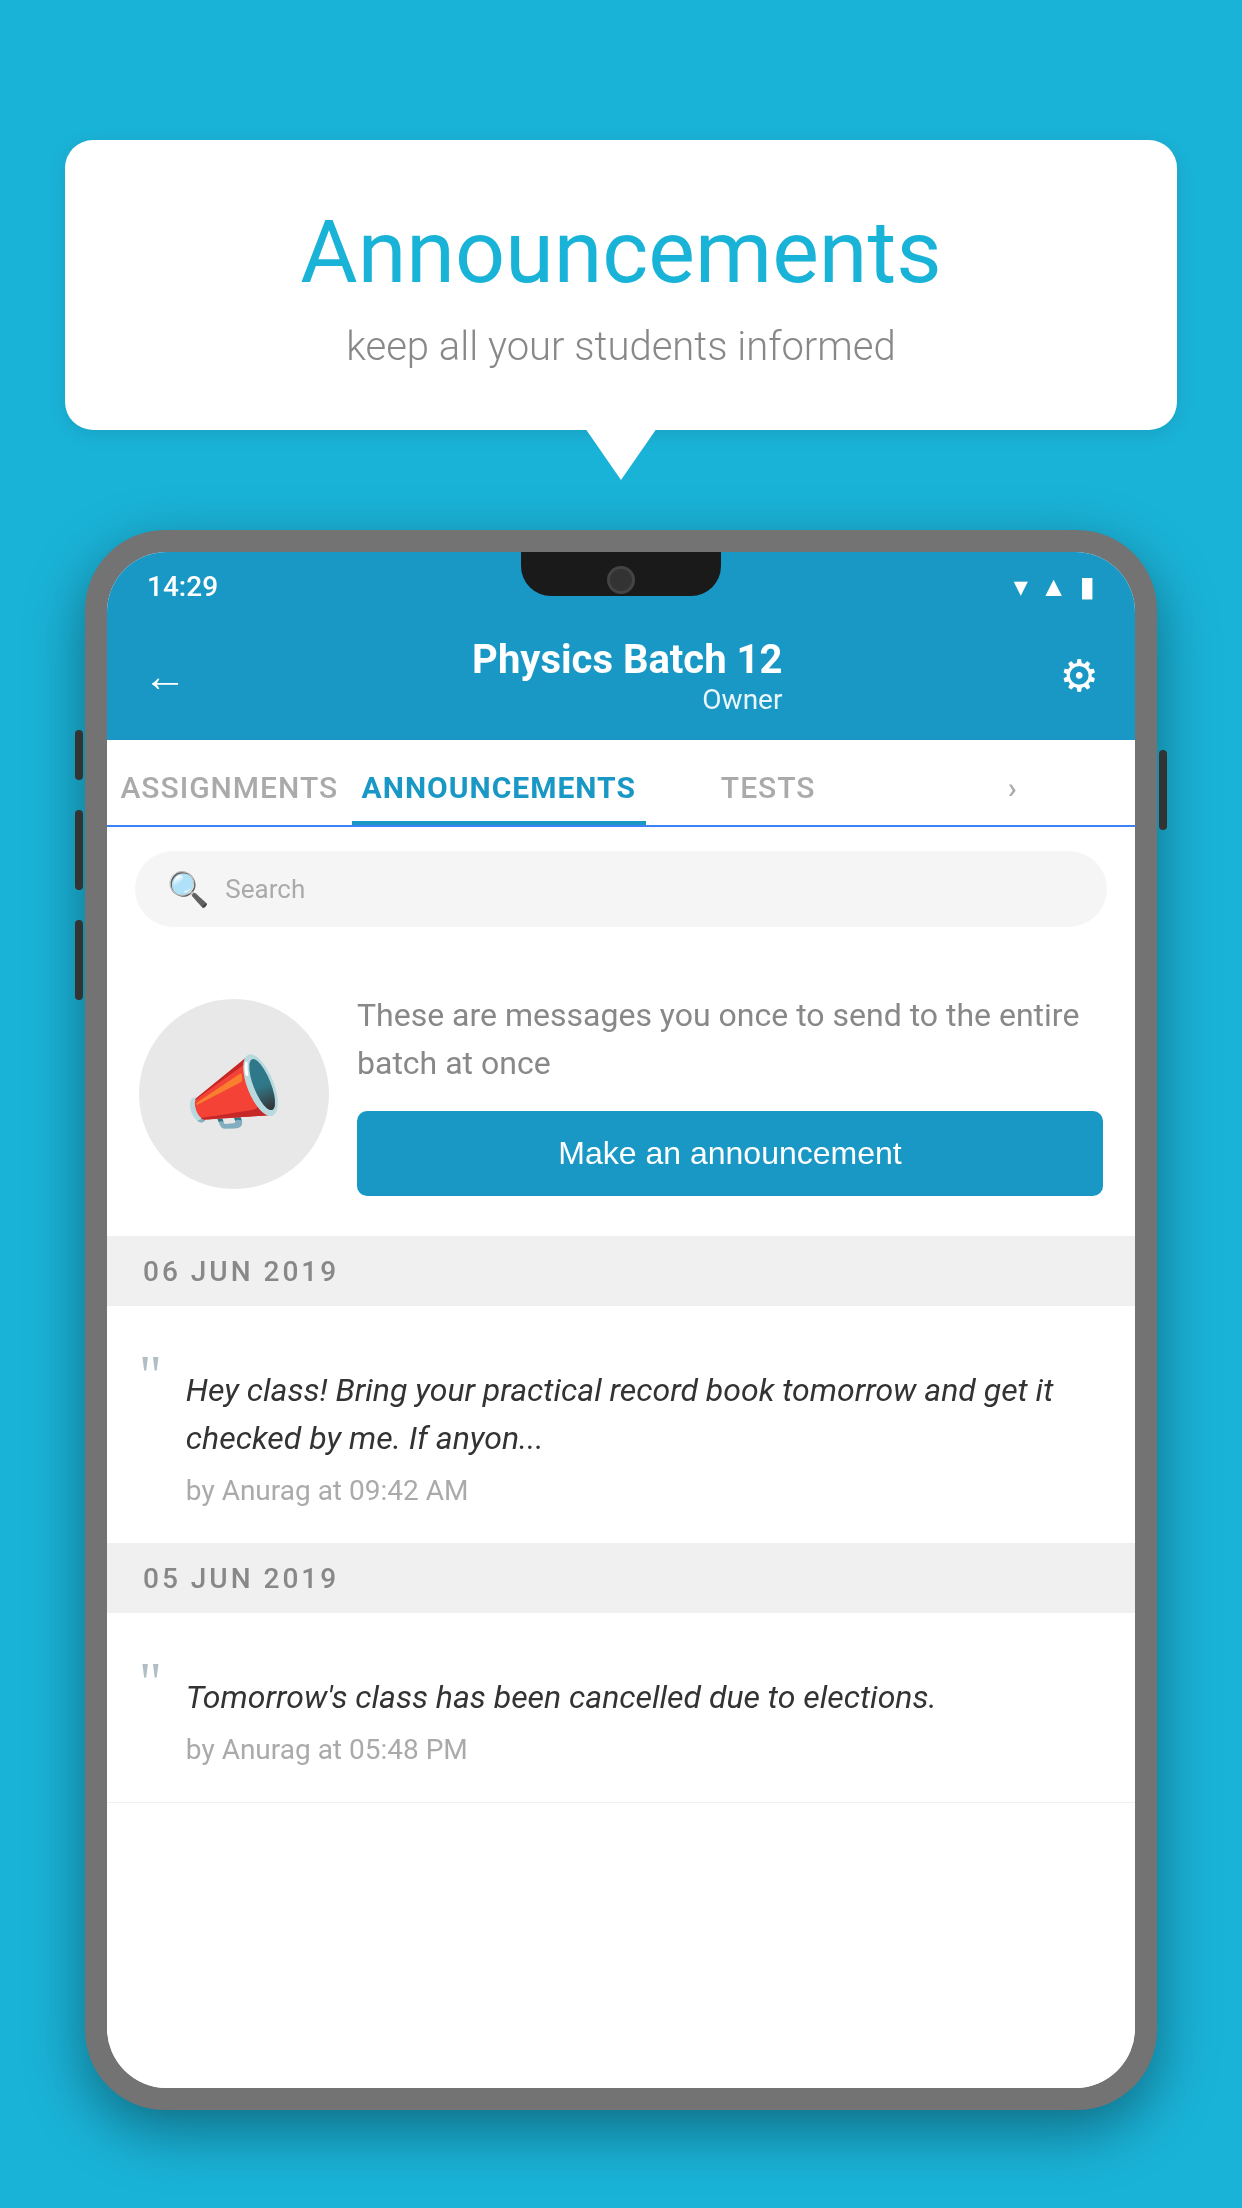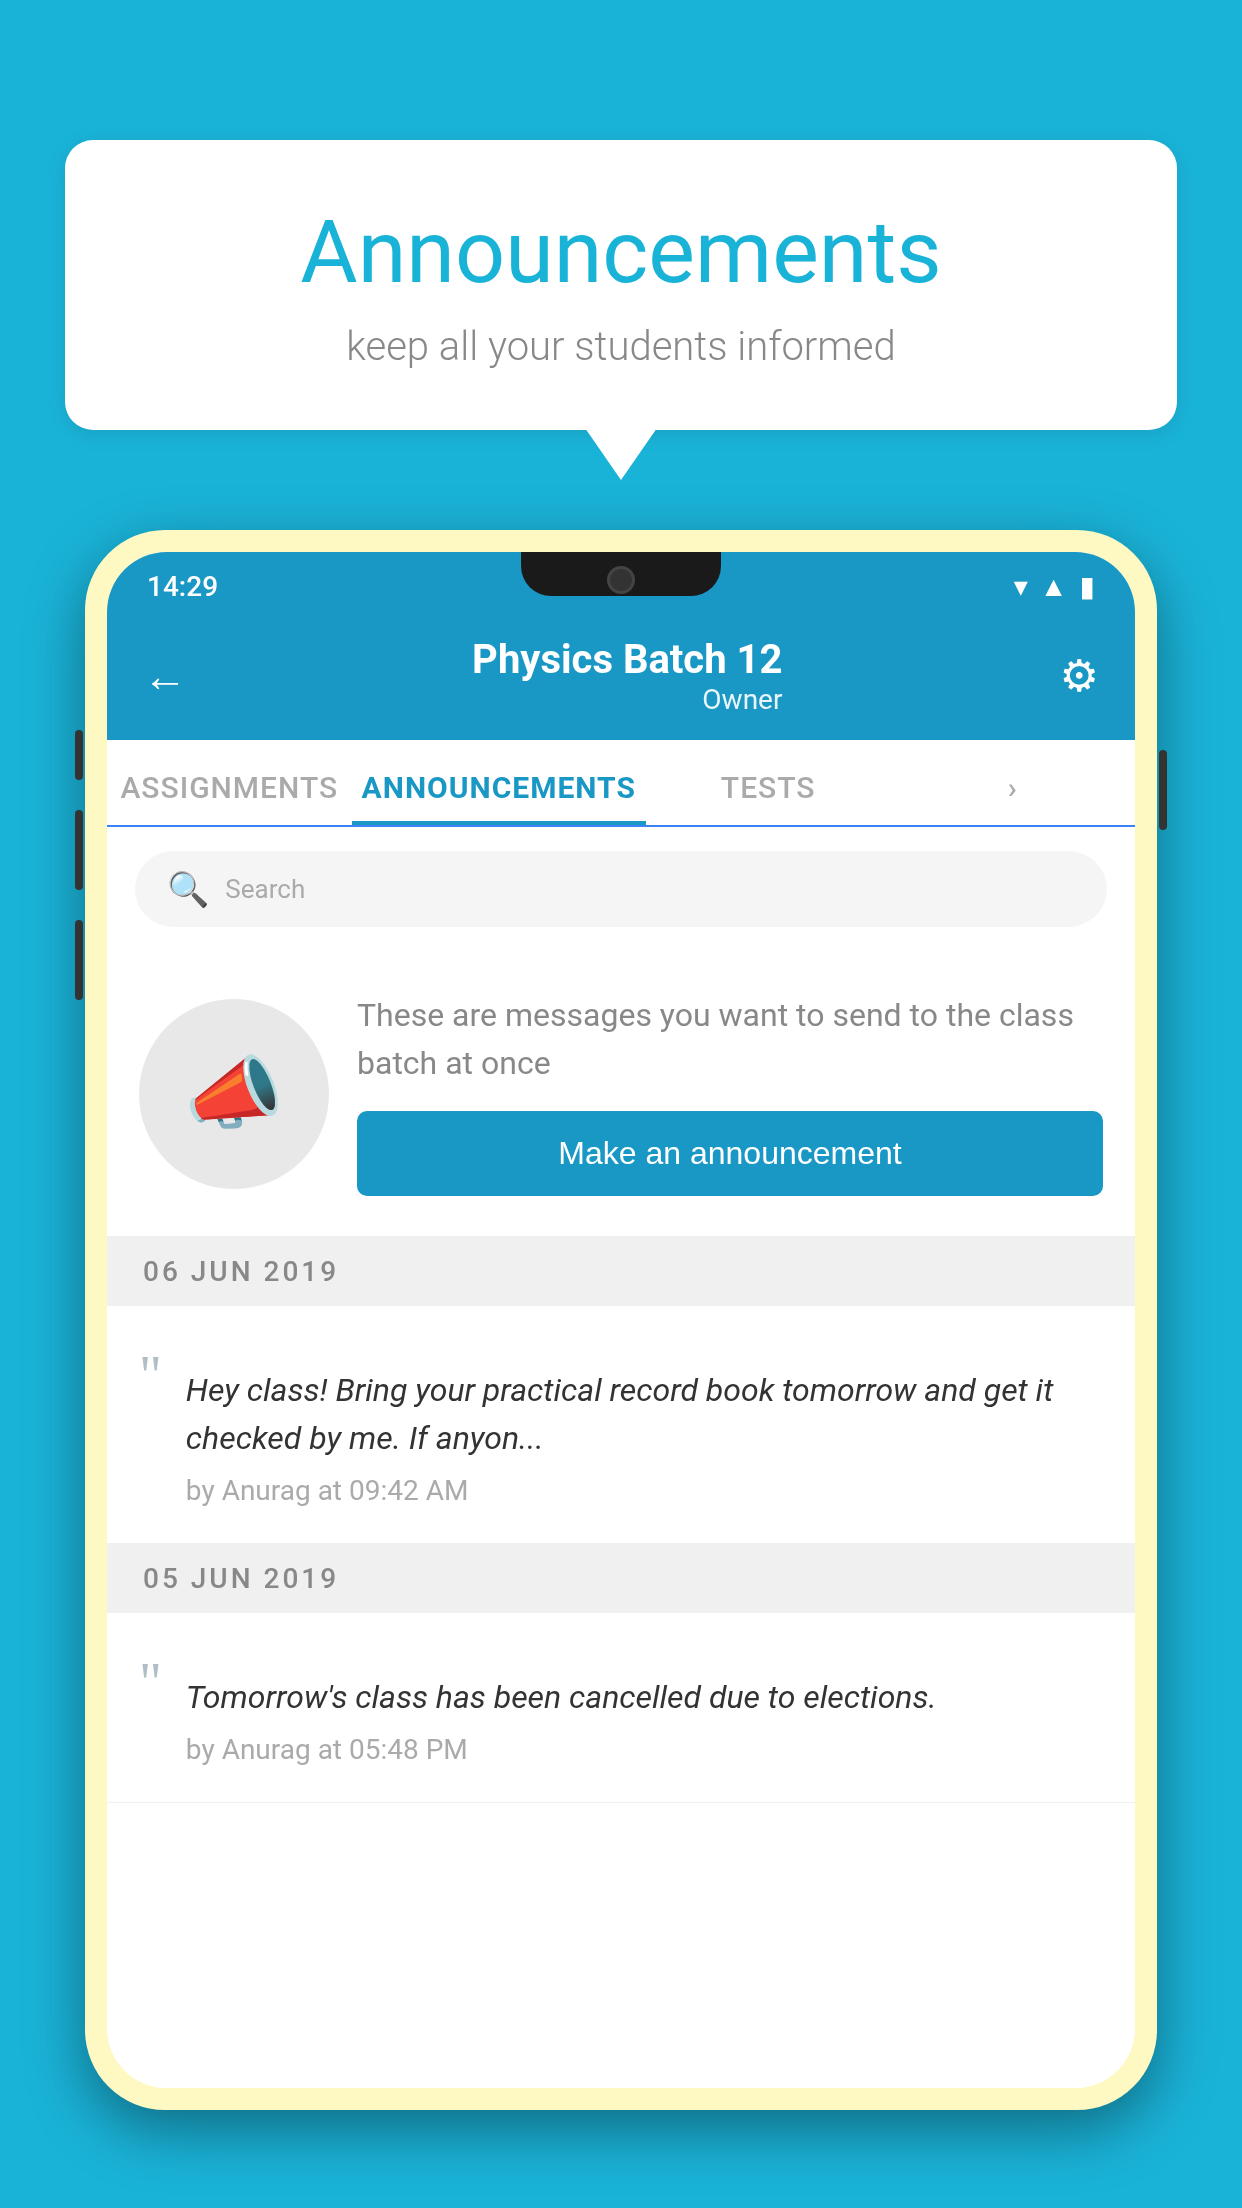"14:29" .phone-outer { background: #fef9c3 -> #737373 }
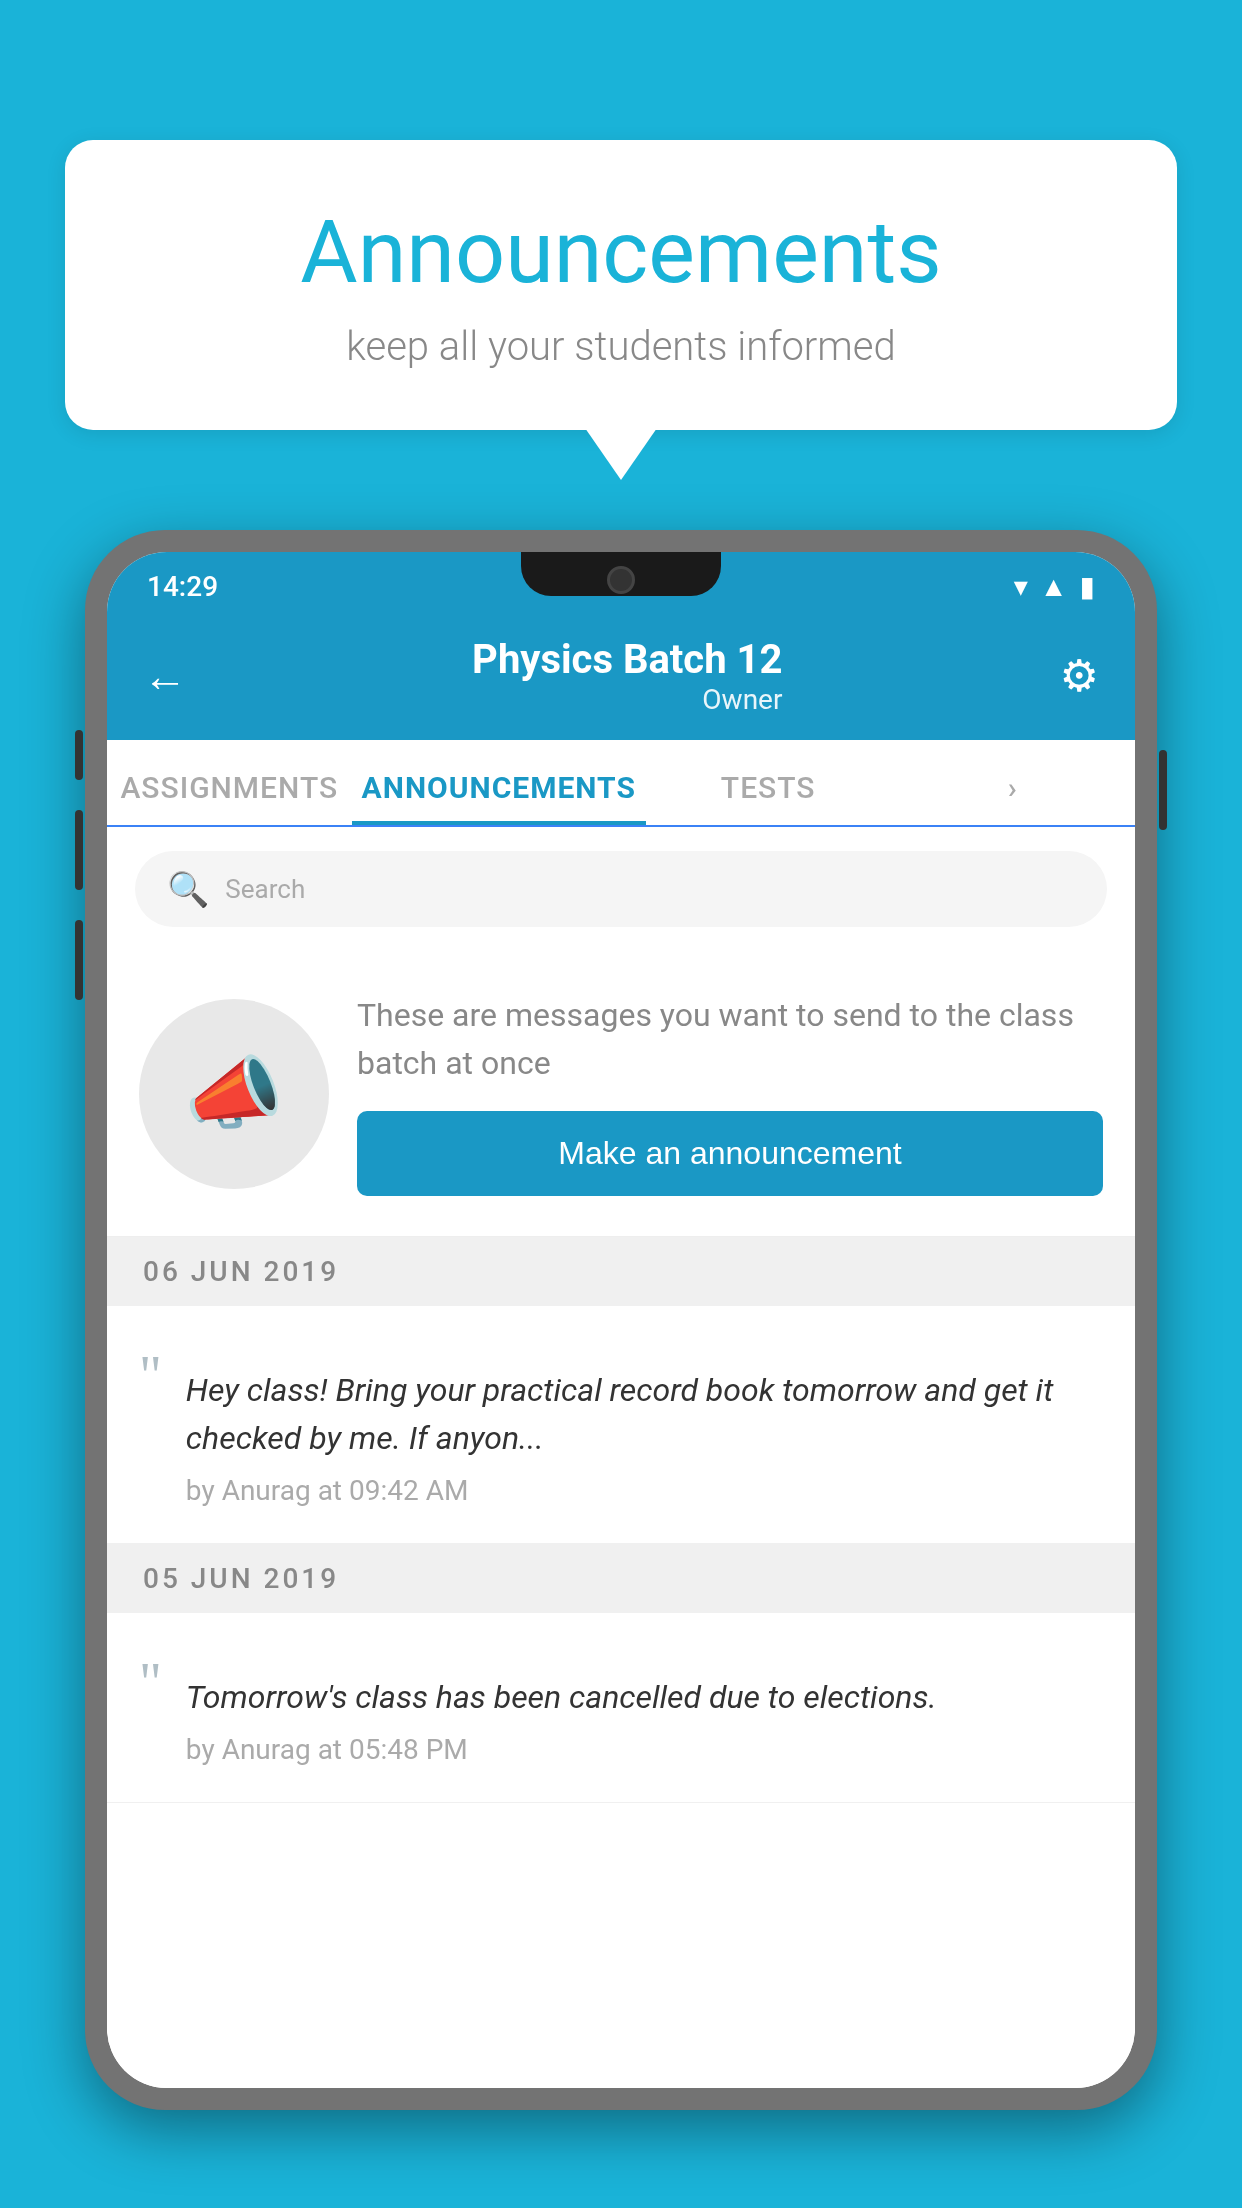"These are messages you want" div.intro-text { text: want to send to the class -> once to send to the entire }
